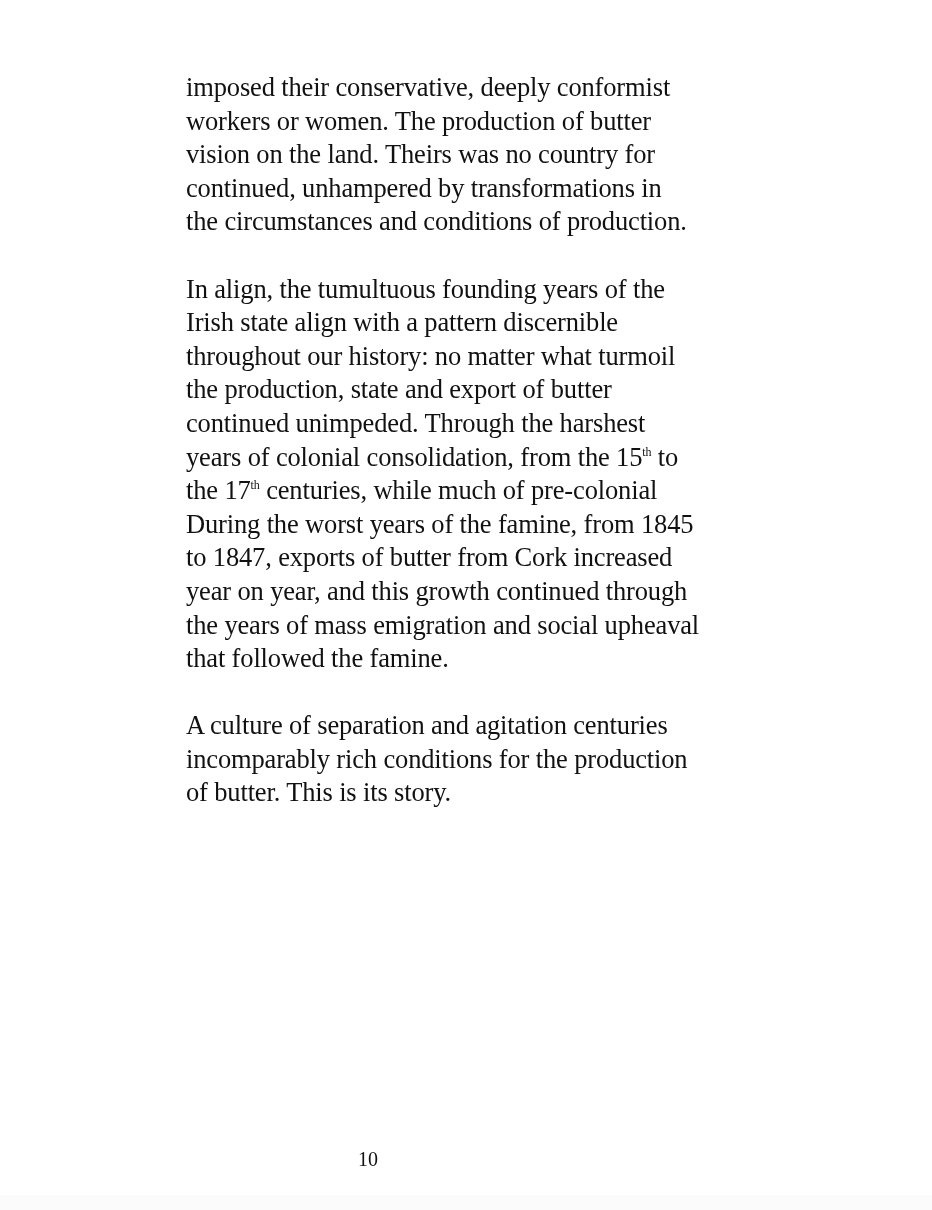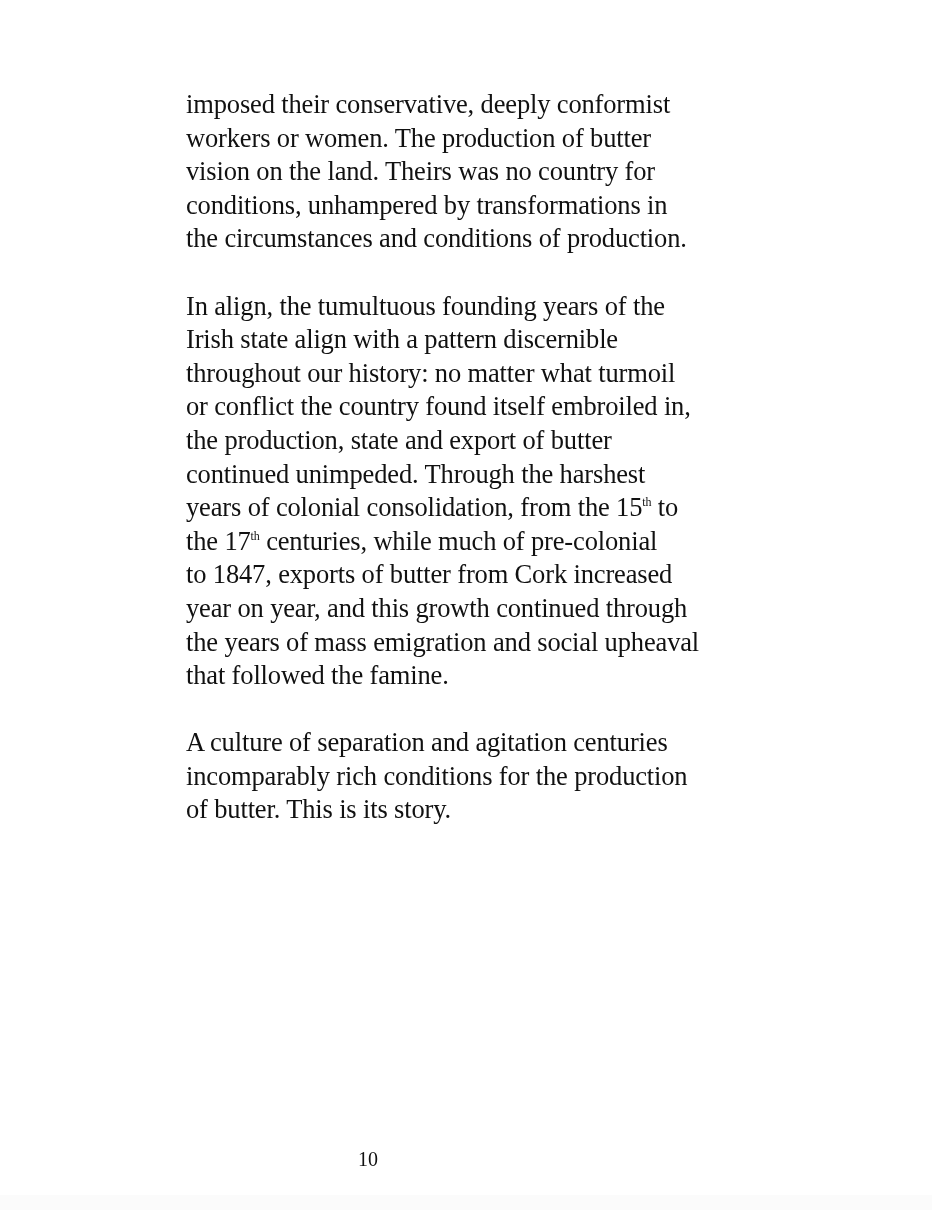"imposed their conservative, deeply" .body-text { top: 88px -> 71px }
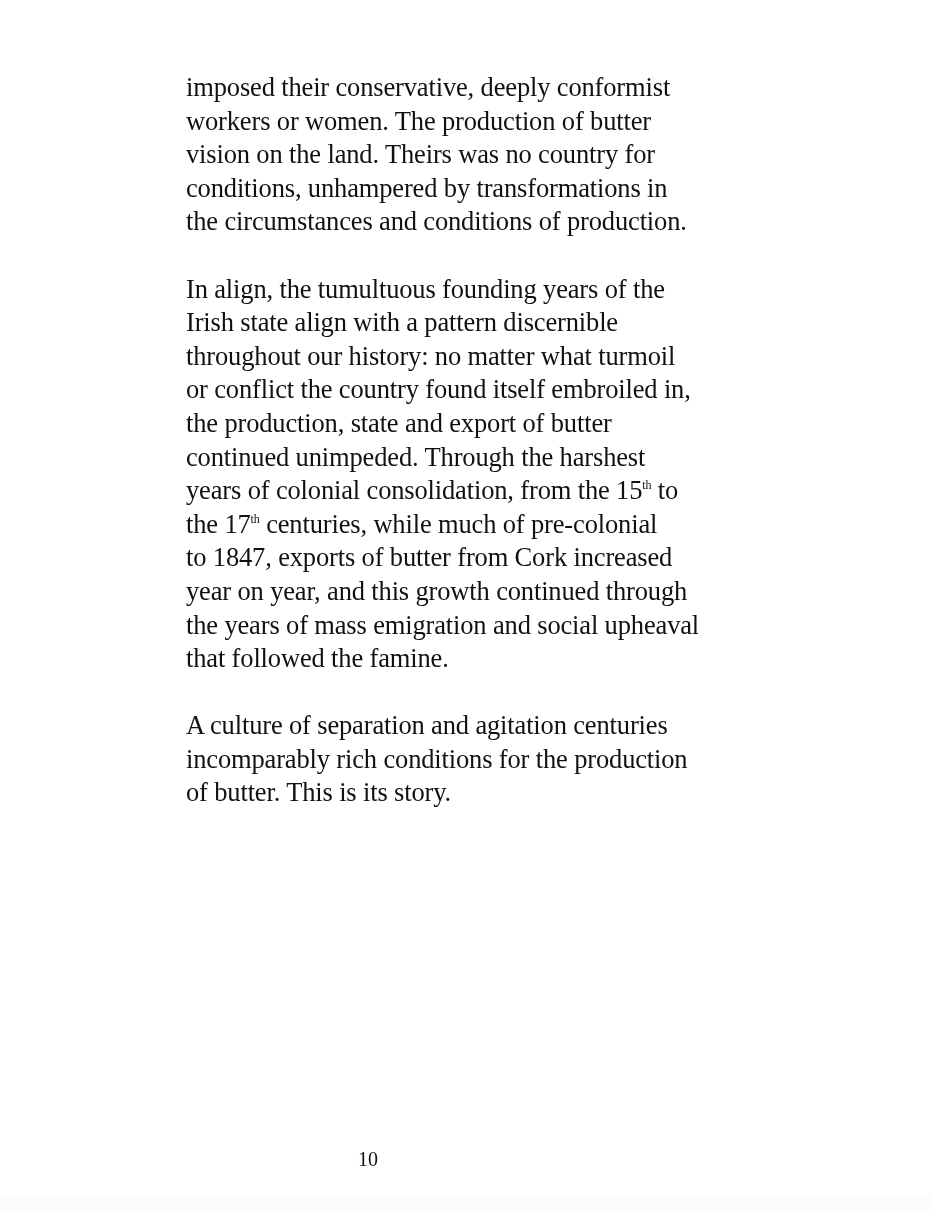"conditions, unhampered by" span.line { text: conditions -> continued }
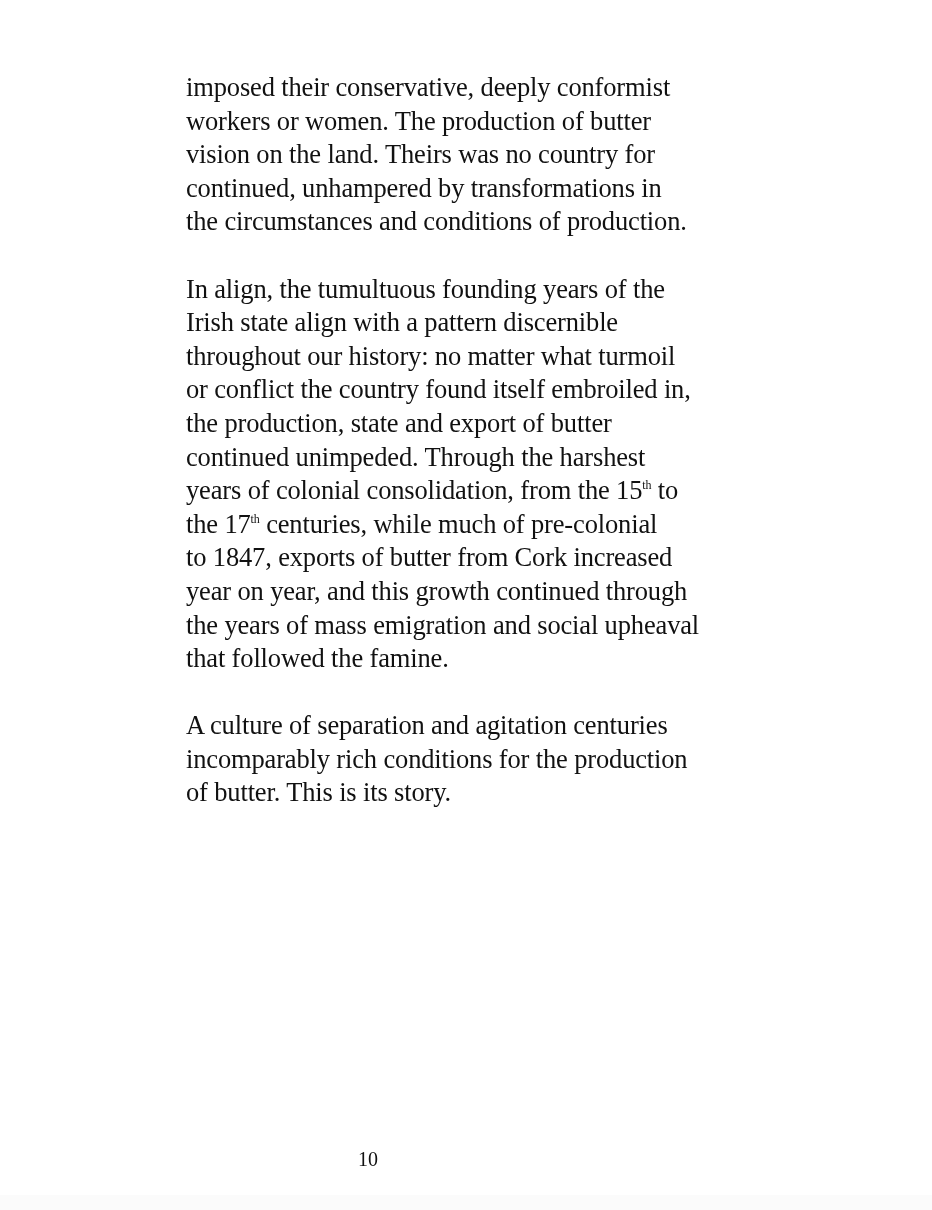"or conflict the country found" span.line { html: <span>or conflict the country found itself embroiled in,</span> -> none }
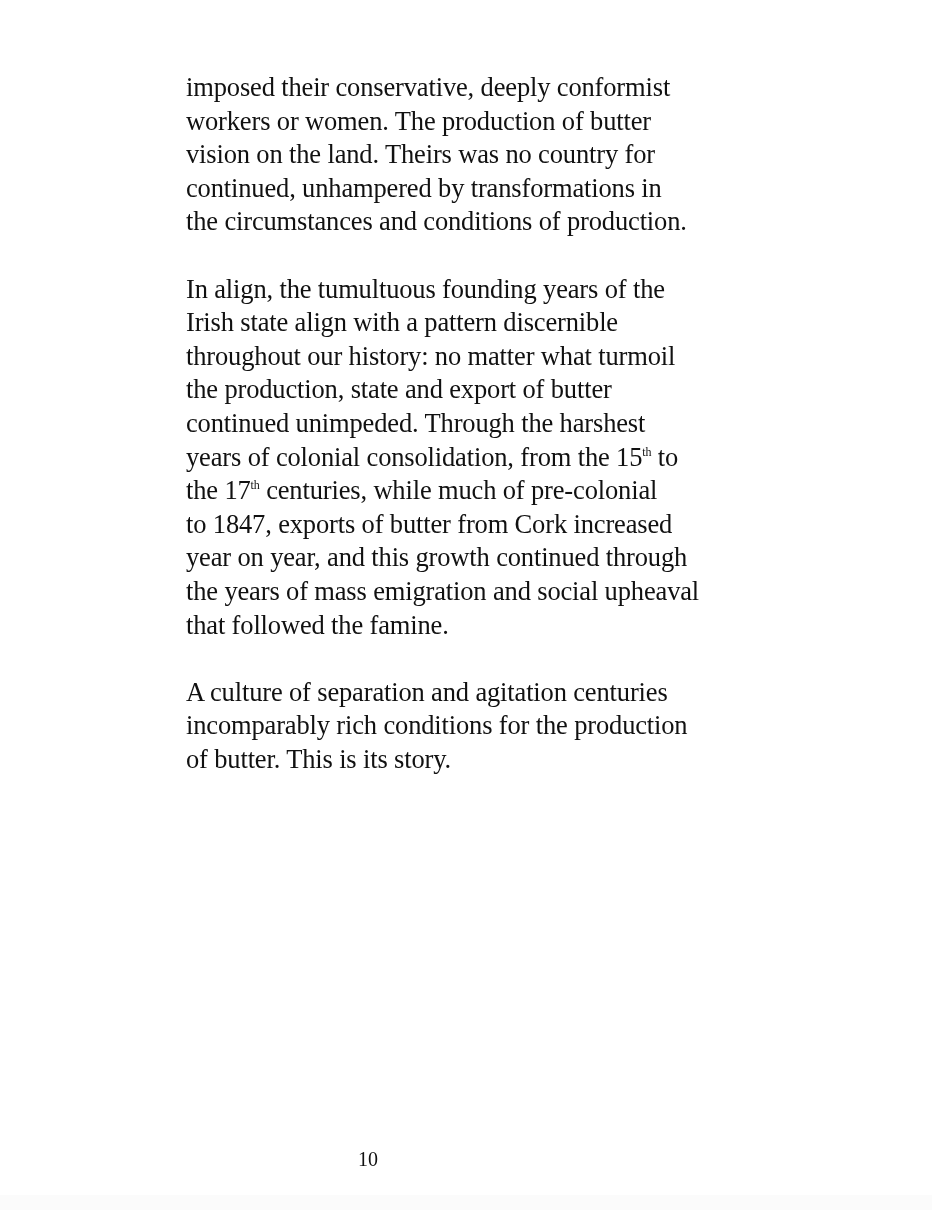"During the worst years of" span.line { html: none -> <span>During the worst years of the famine, from 1845</span> }
